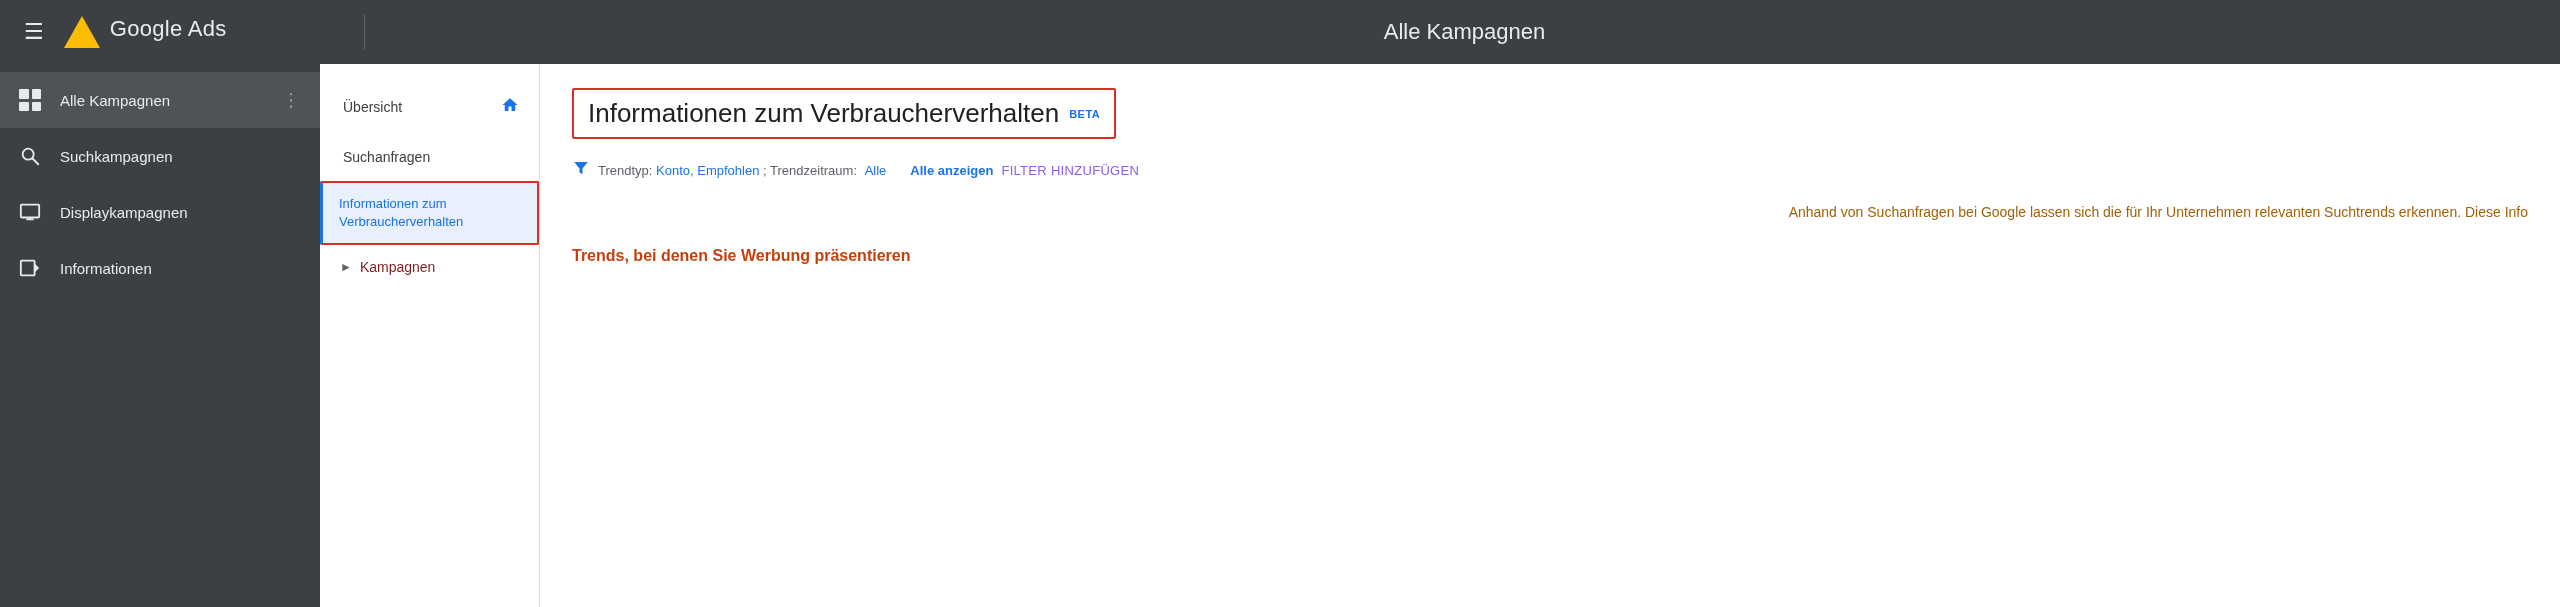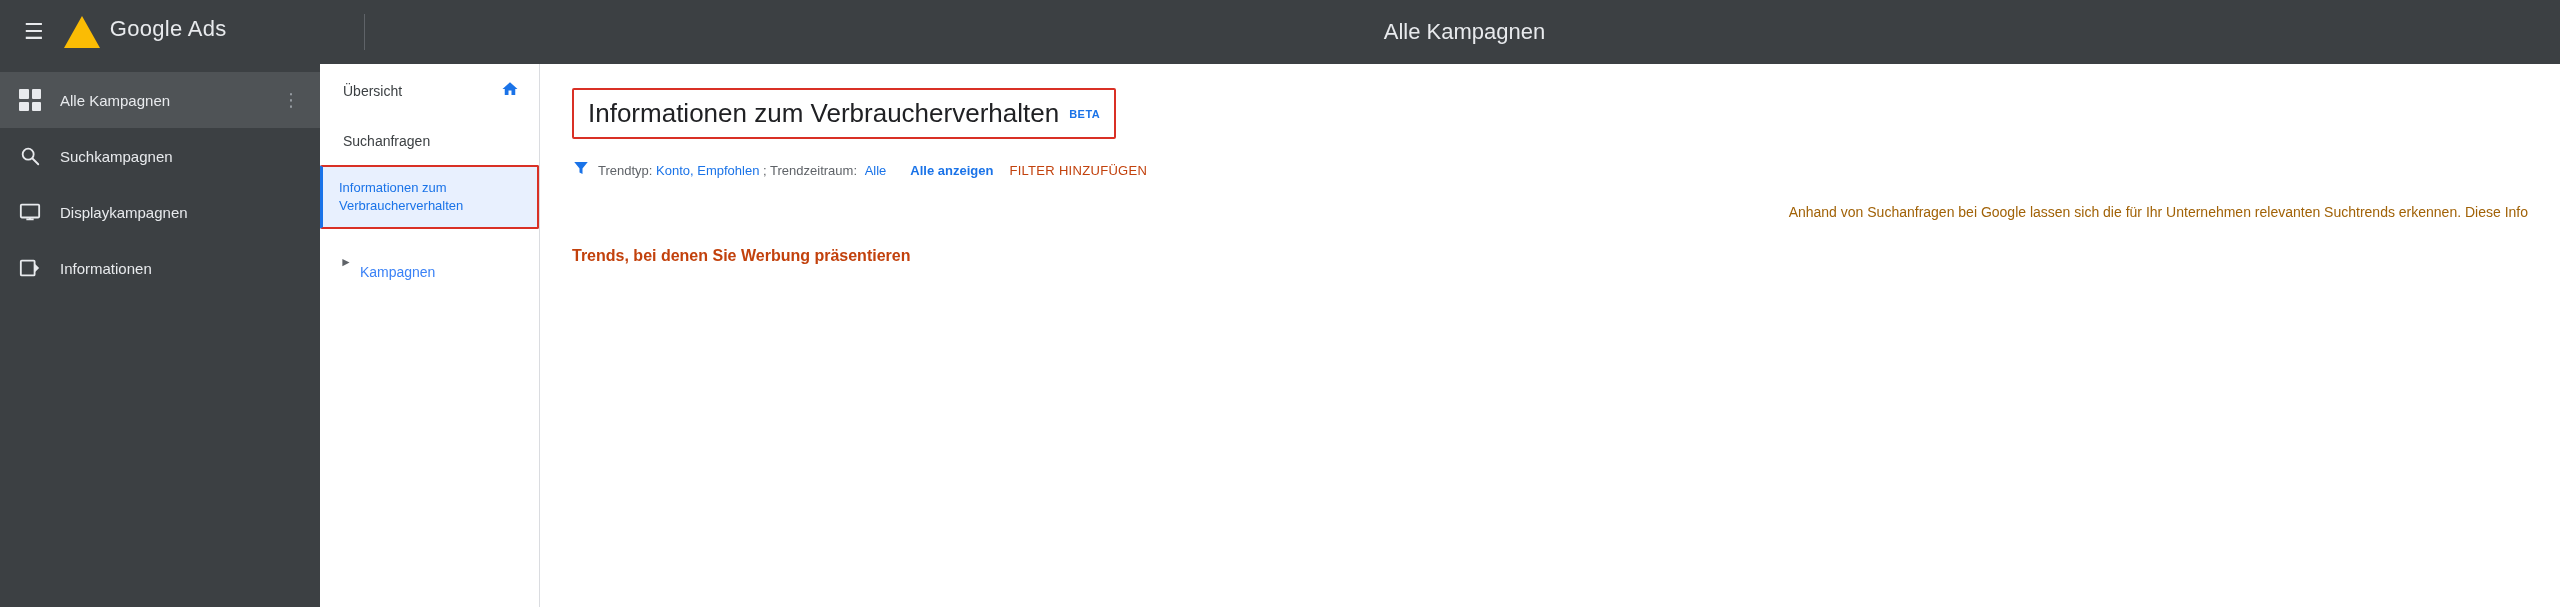"Übersicht" .middle-sidebar { padding-top: 0 -> 16px }
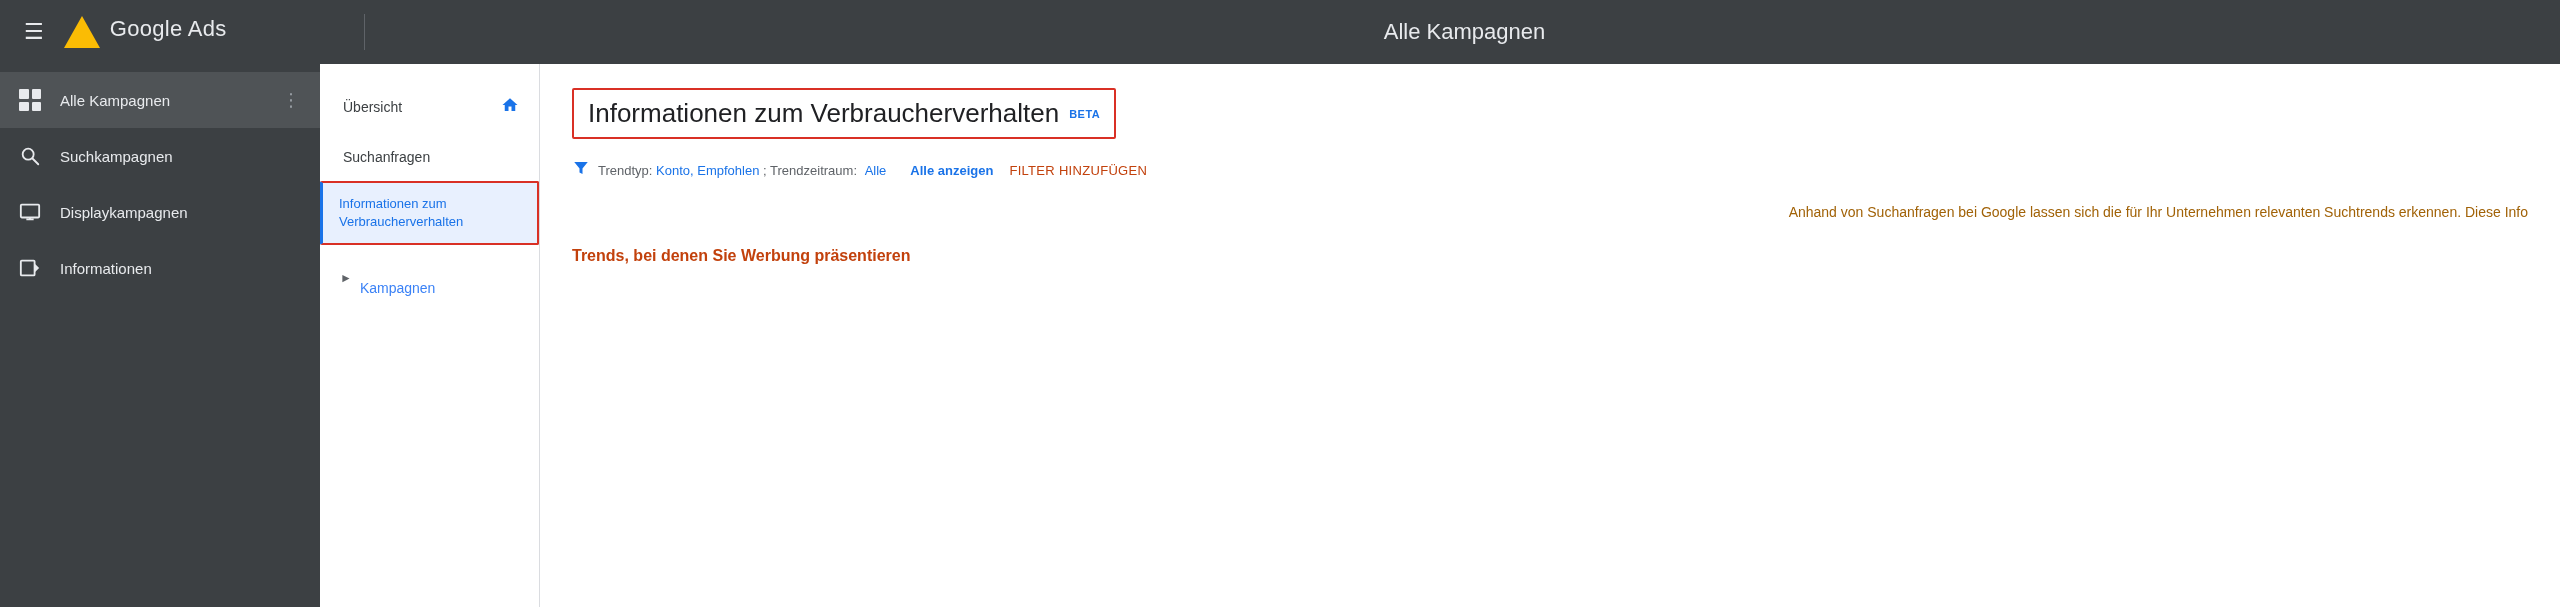"FILTER HINZUFÜGEN" .filter-add { color: #c2410c -> #8b5cf6; margin-left: 8px -> 0 }
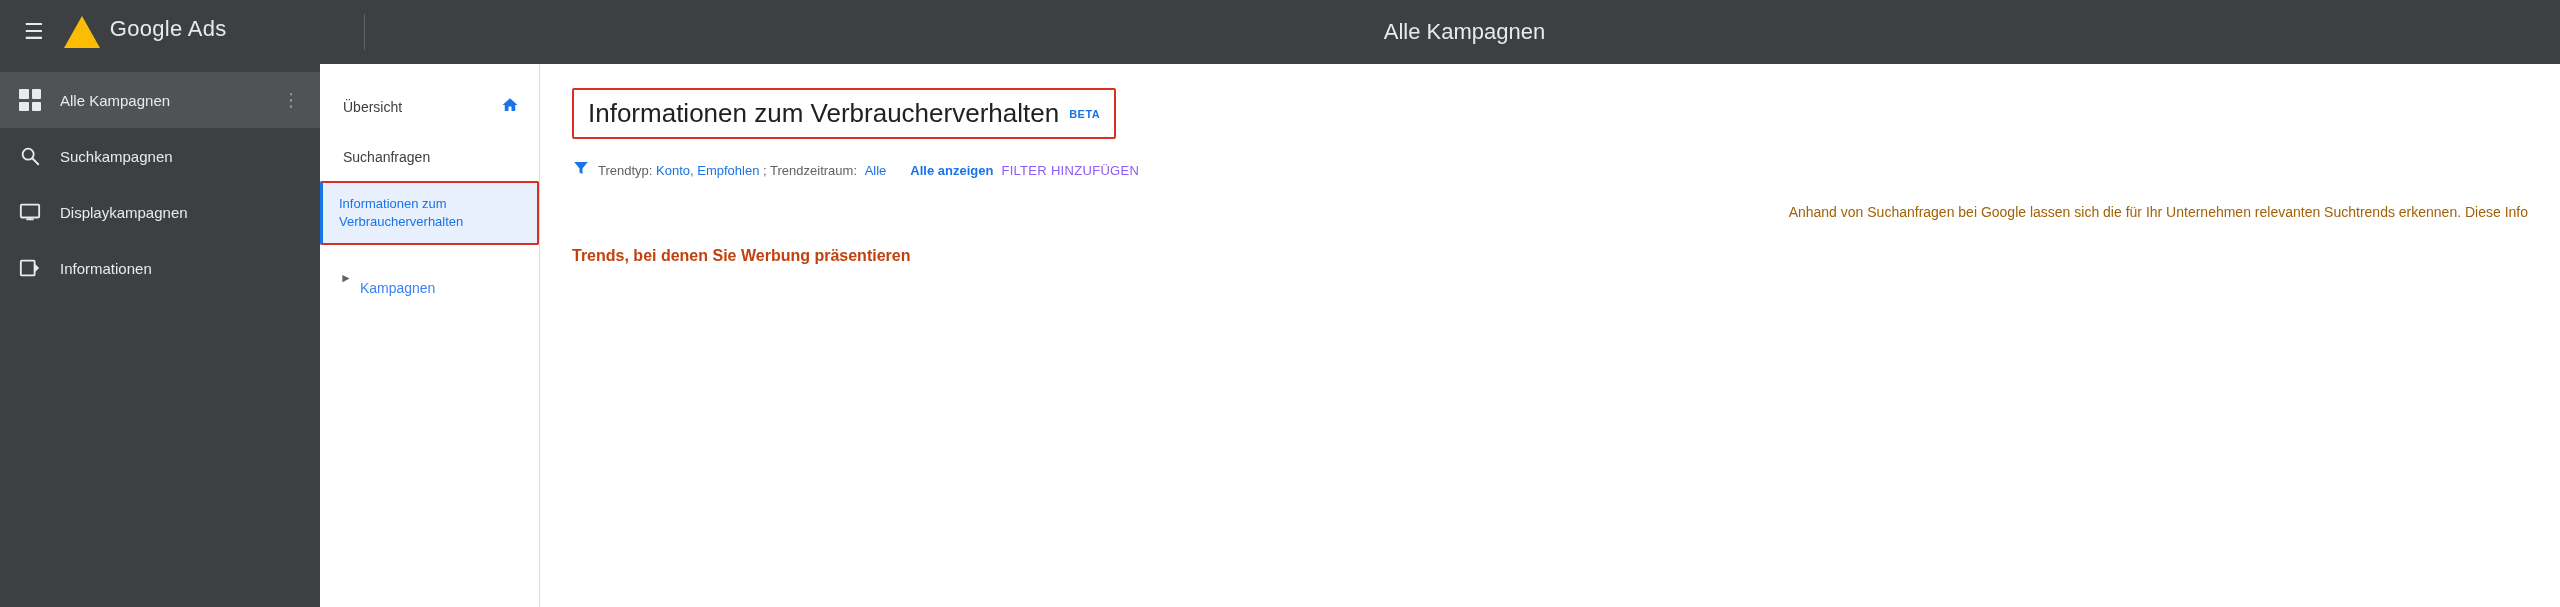"Kampagnen" span { color: #3b82f6 -> #7f1d1d; margin-top: 21px -> none }
